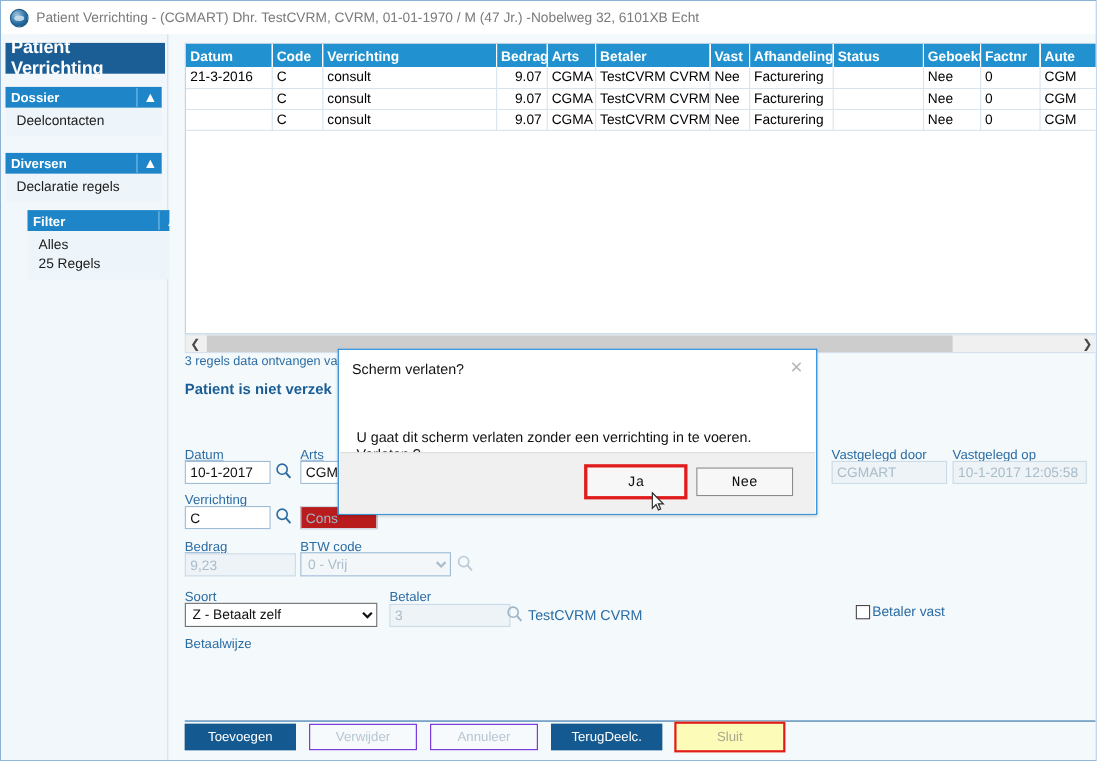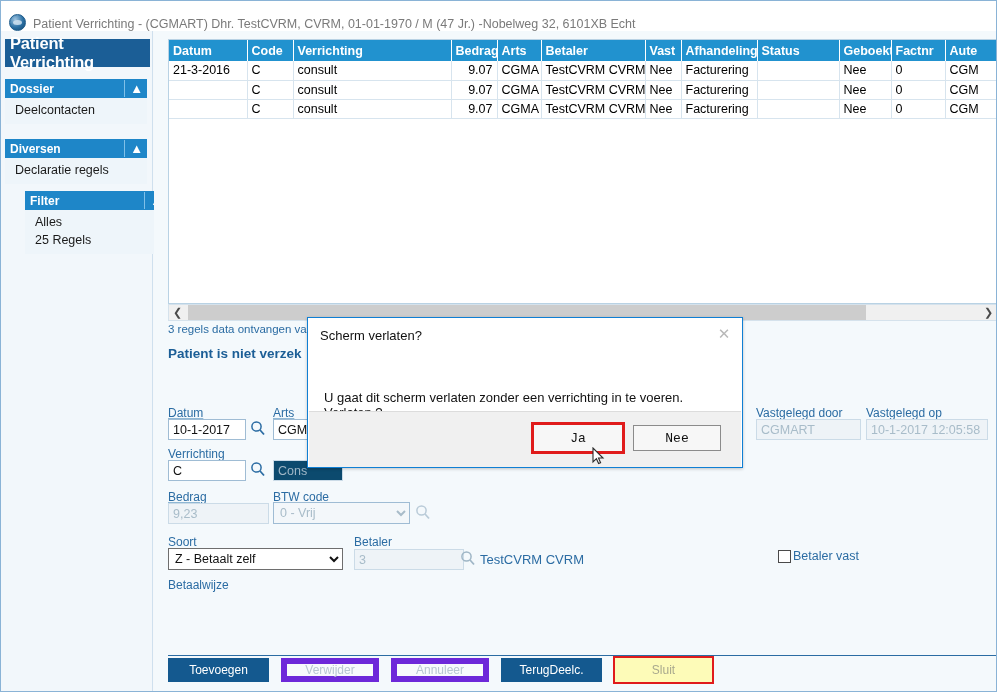"Patient Verrichting - (CGMART) Dhr." .titlebar { align-items: flex-end -> center }
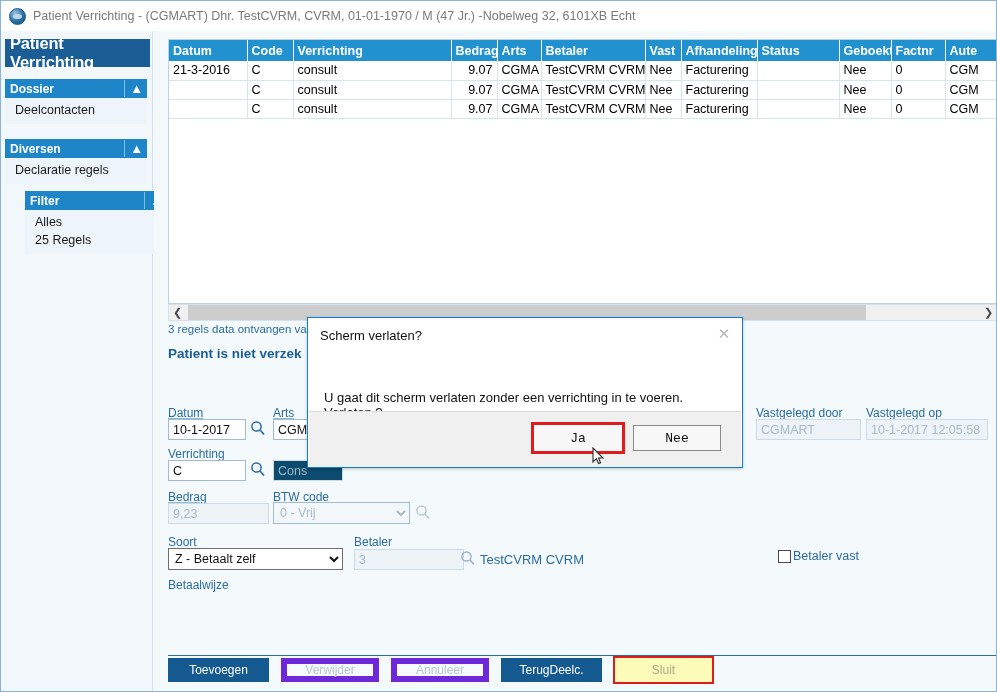"Cons" .txtbox.readonly-blue { background: #0c4a6e -> #b91c1c }
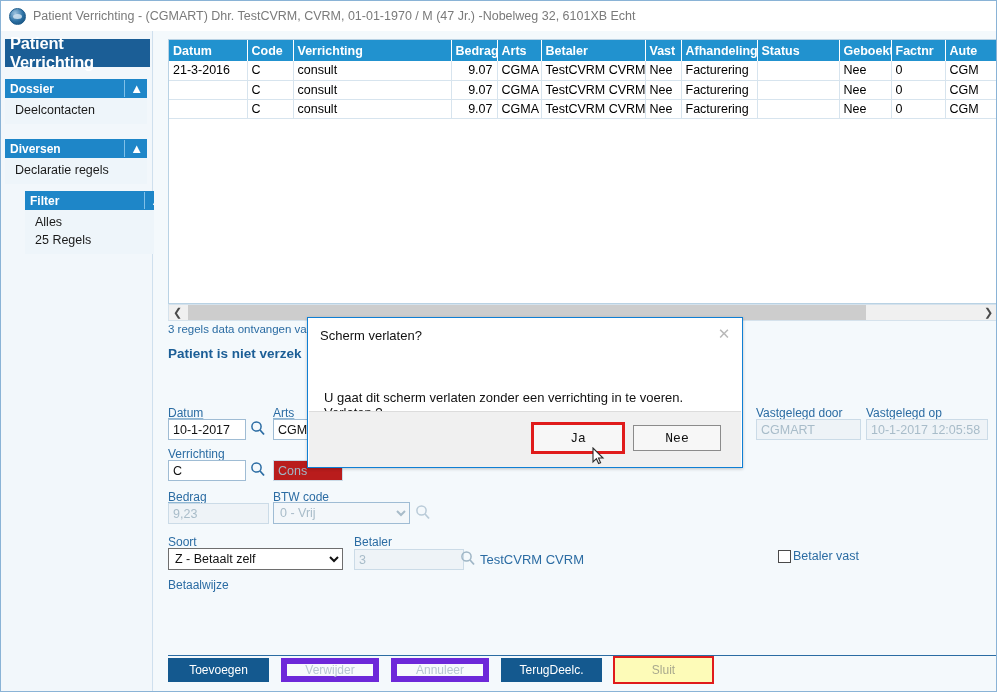"Verwijder" .btn.ghost { border: 6px solid #6d28d9 -> 1px solid #6d28d9 }
